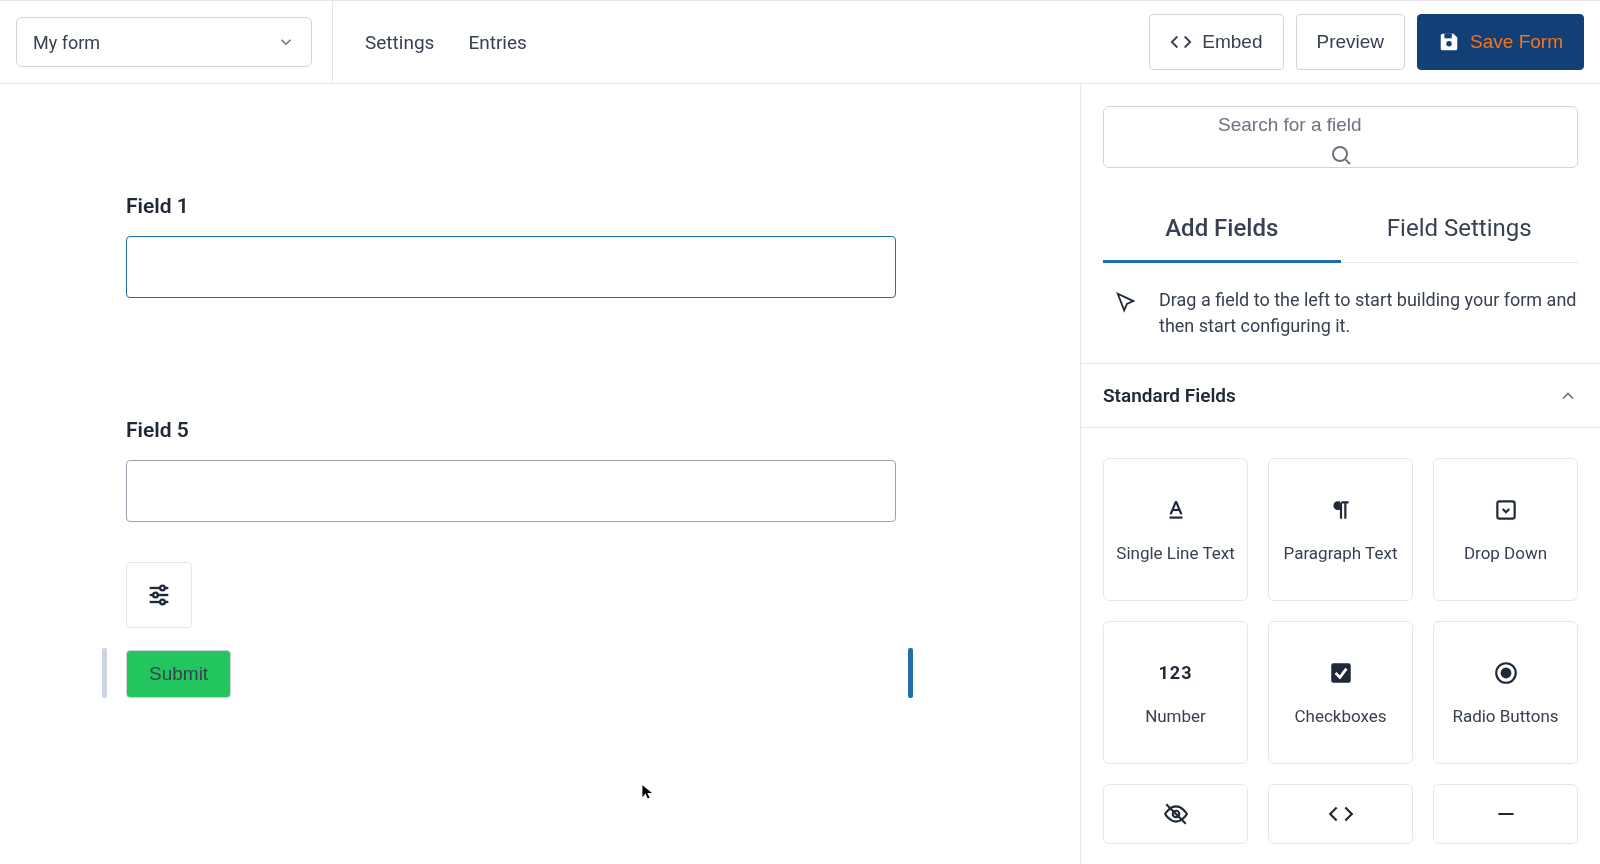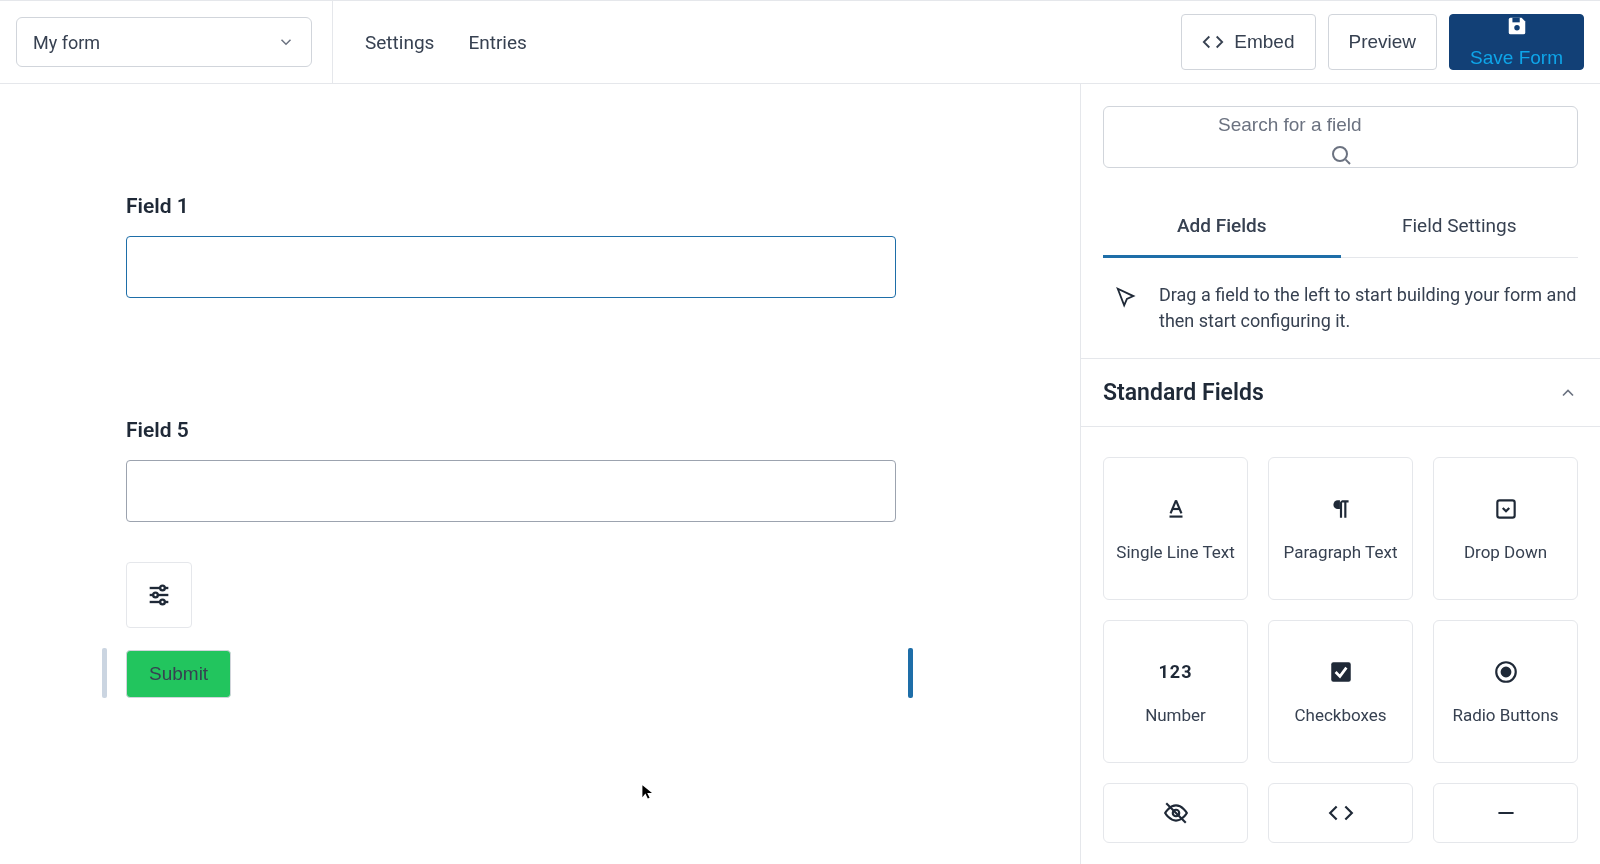"Save Form" .btn-primary { color: #0ea5e9 -> #f97316; flex-direction: column -> none }
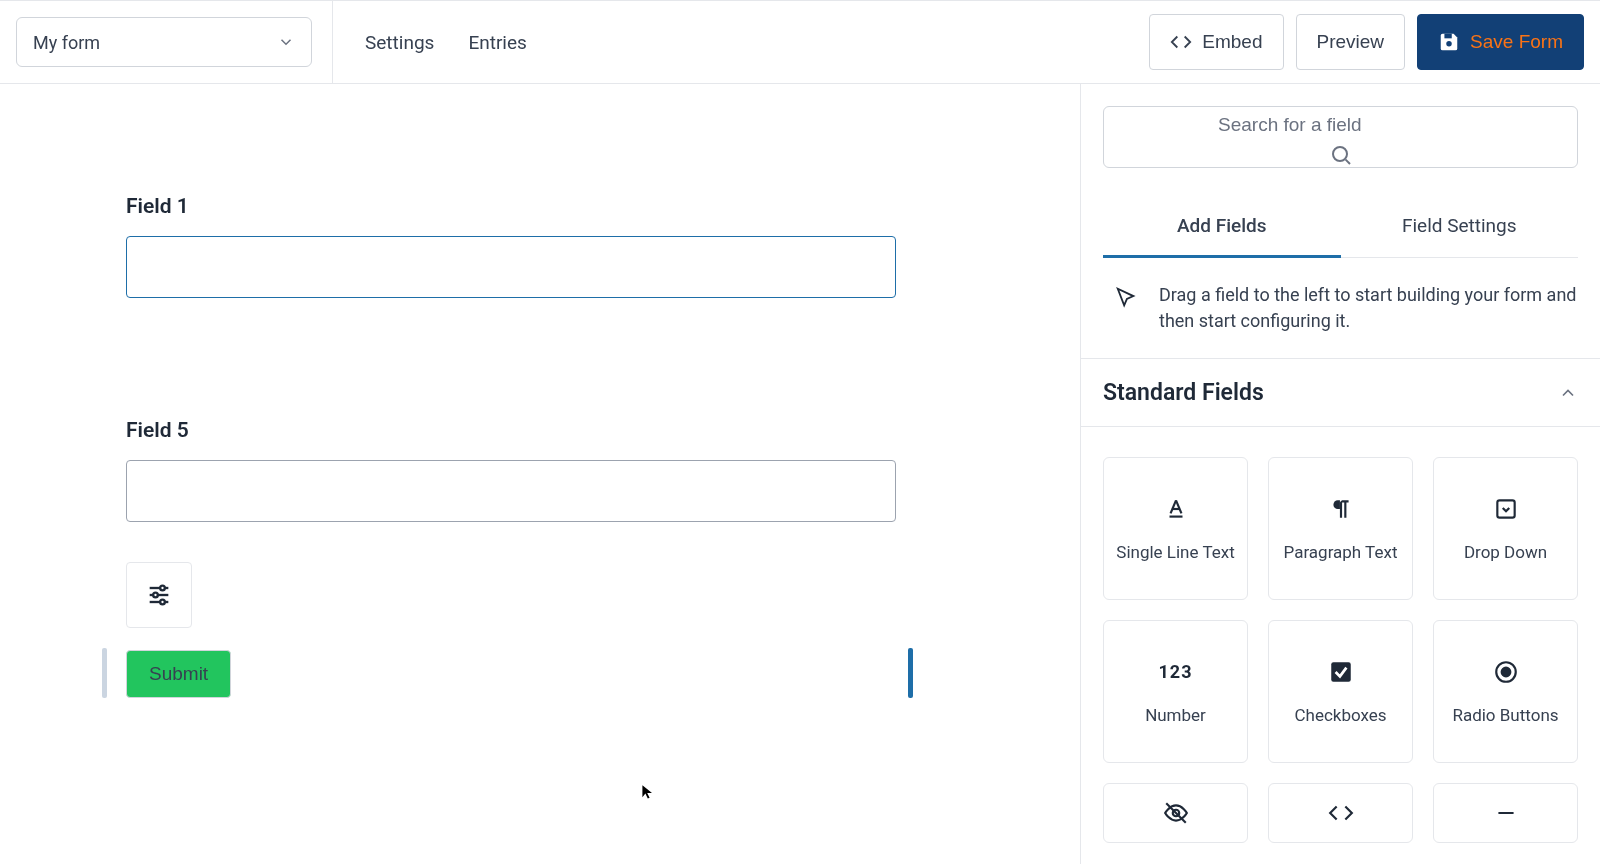"Add Fields" .tab { font-size: 19px -> 24px }
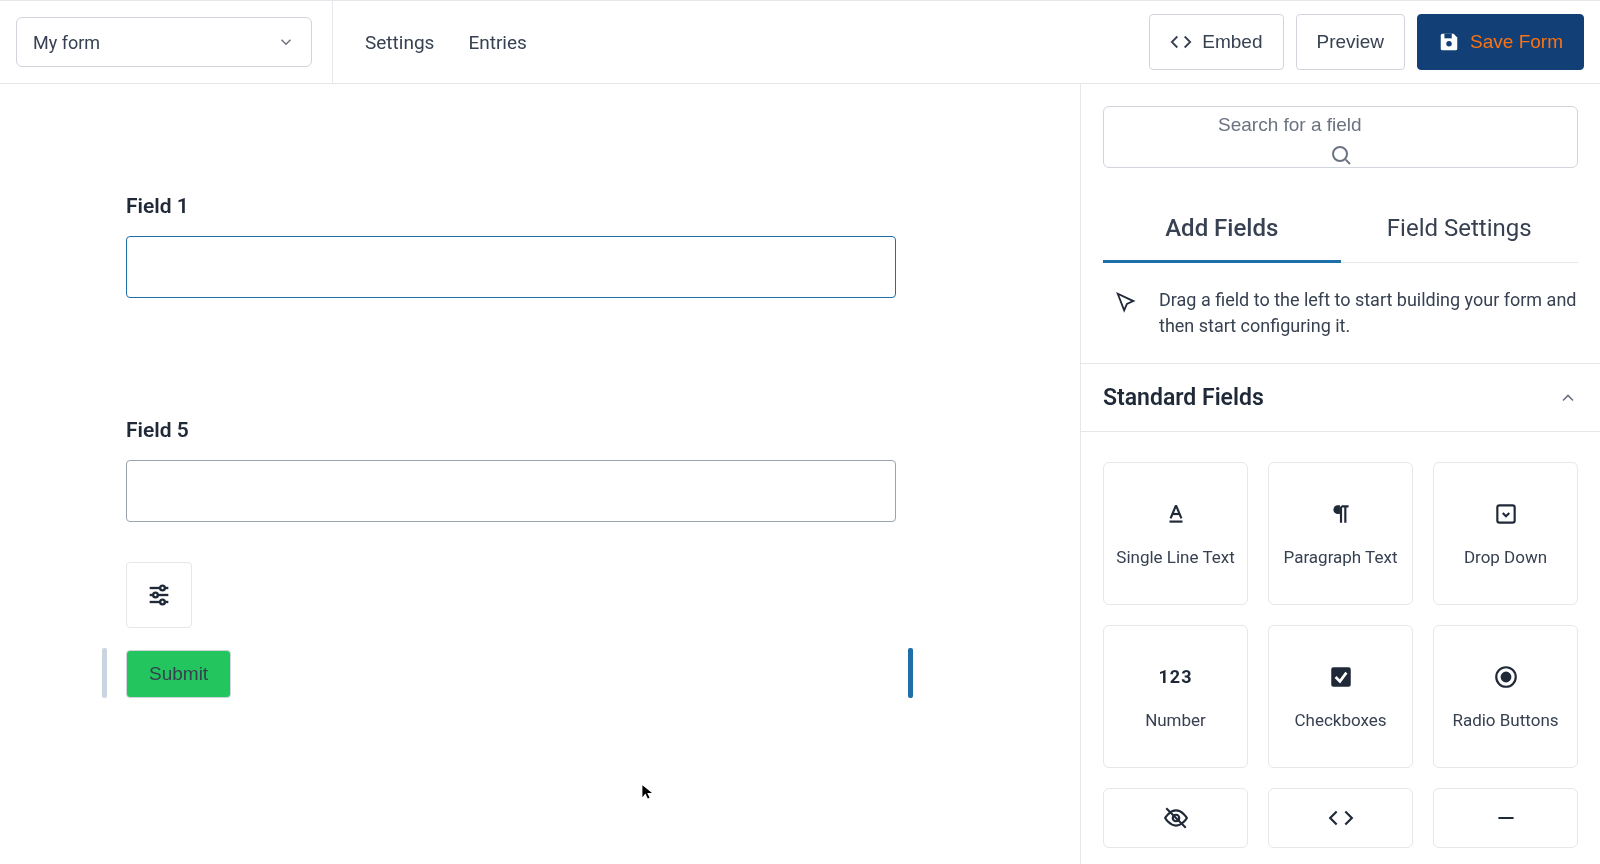"Standard Fields" .section-header { font-size: 23px -> 19px }
